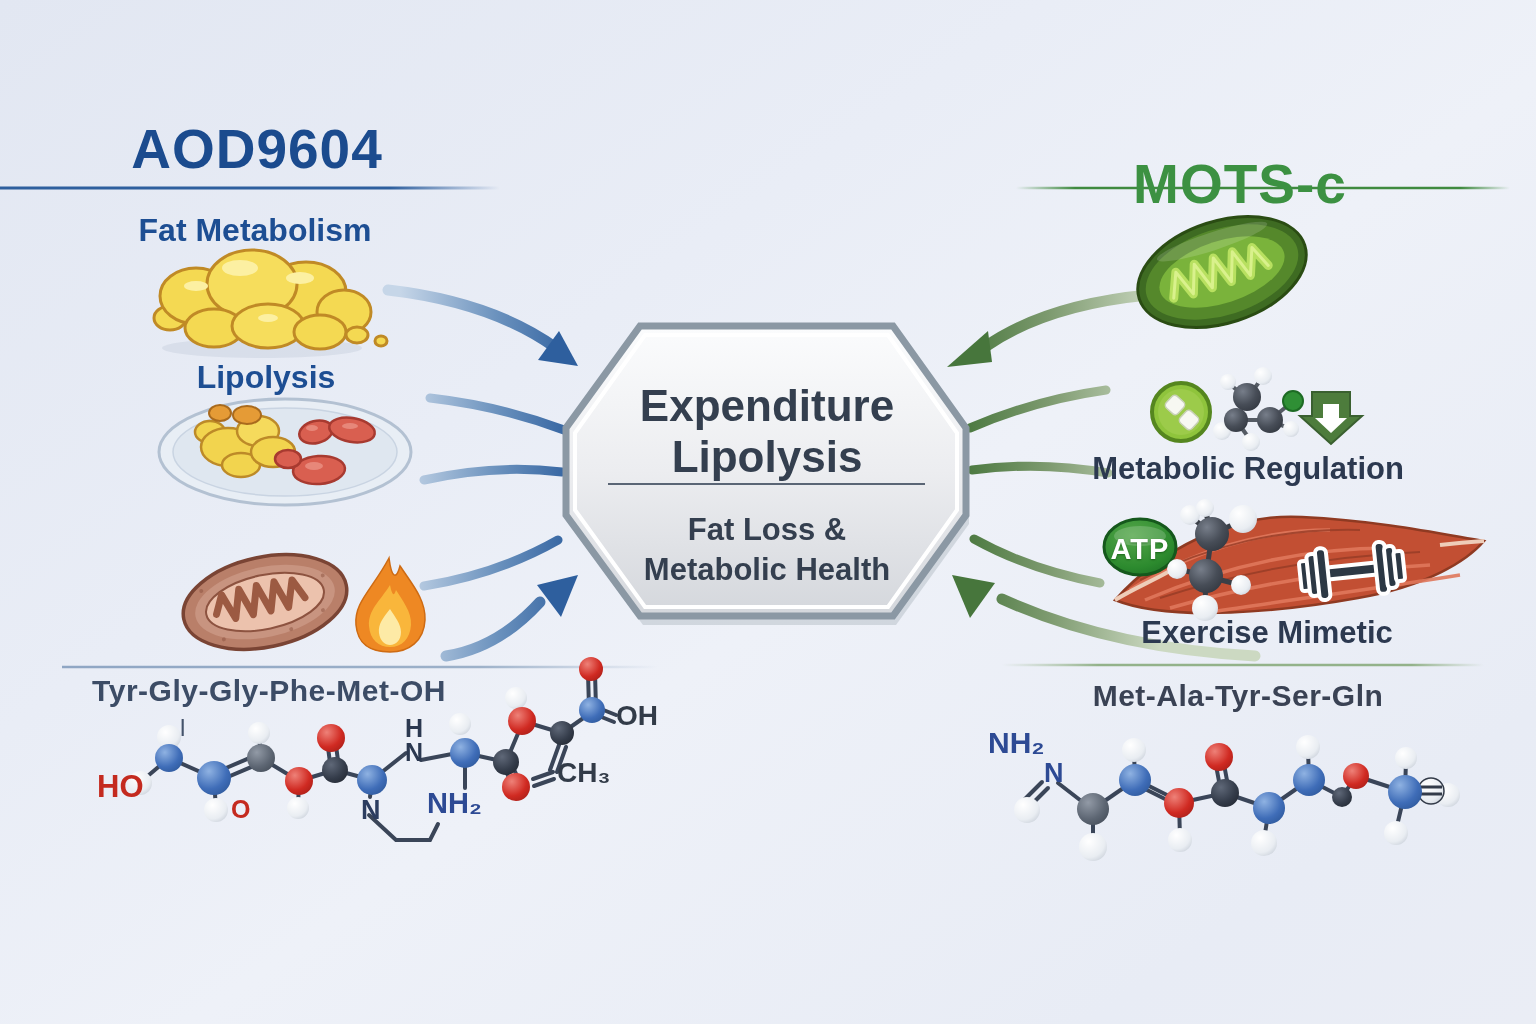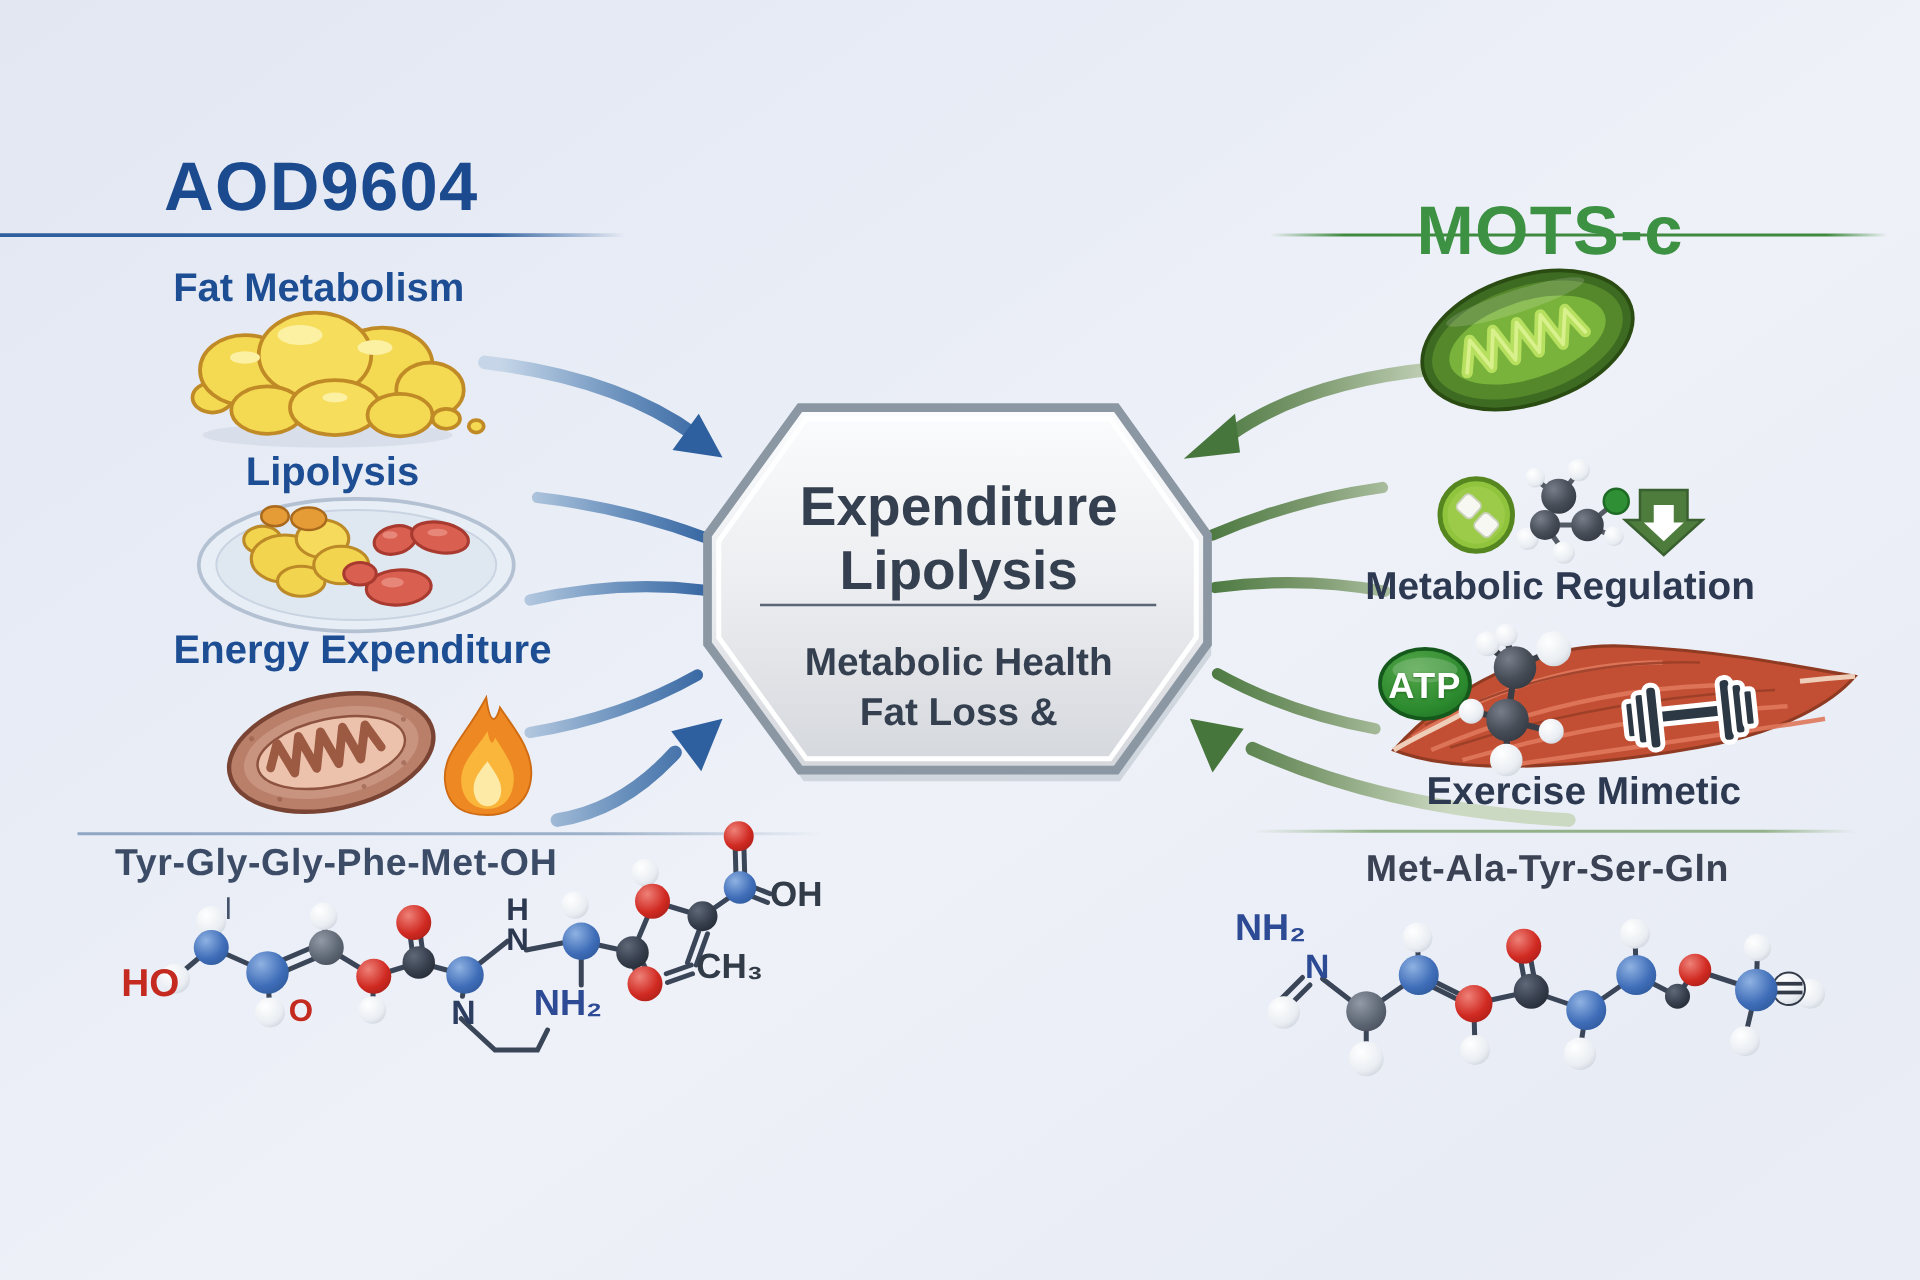"Energy Expenditure" div.lbl { html: <div>Energy Expenditure</div> -> none }
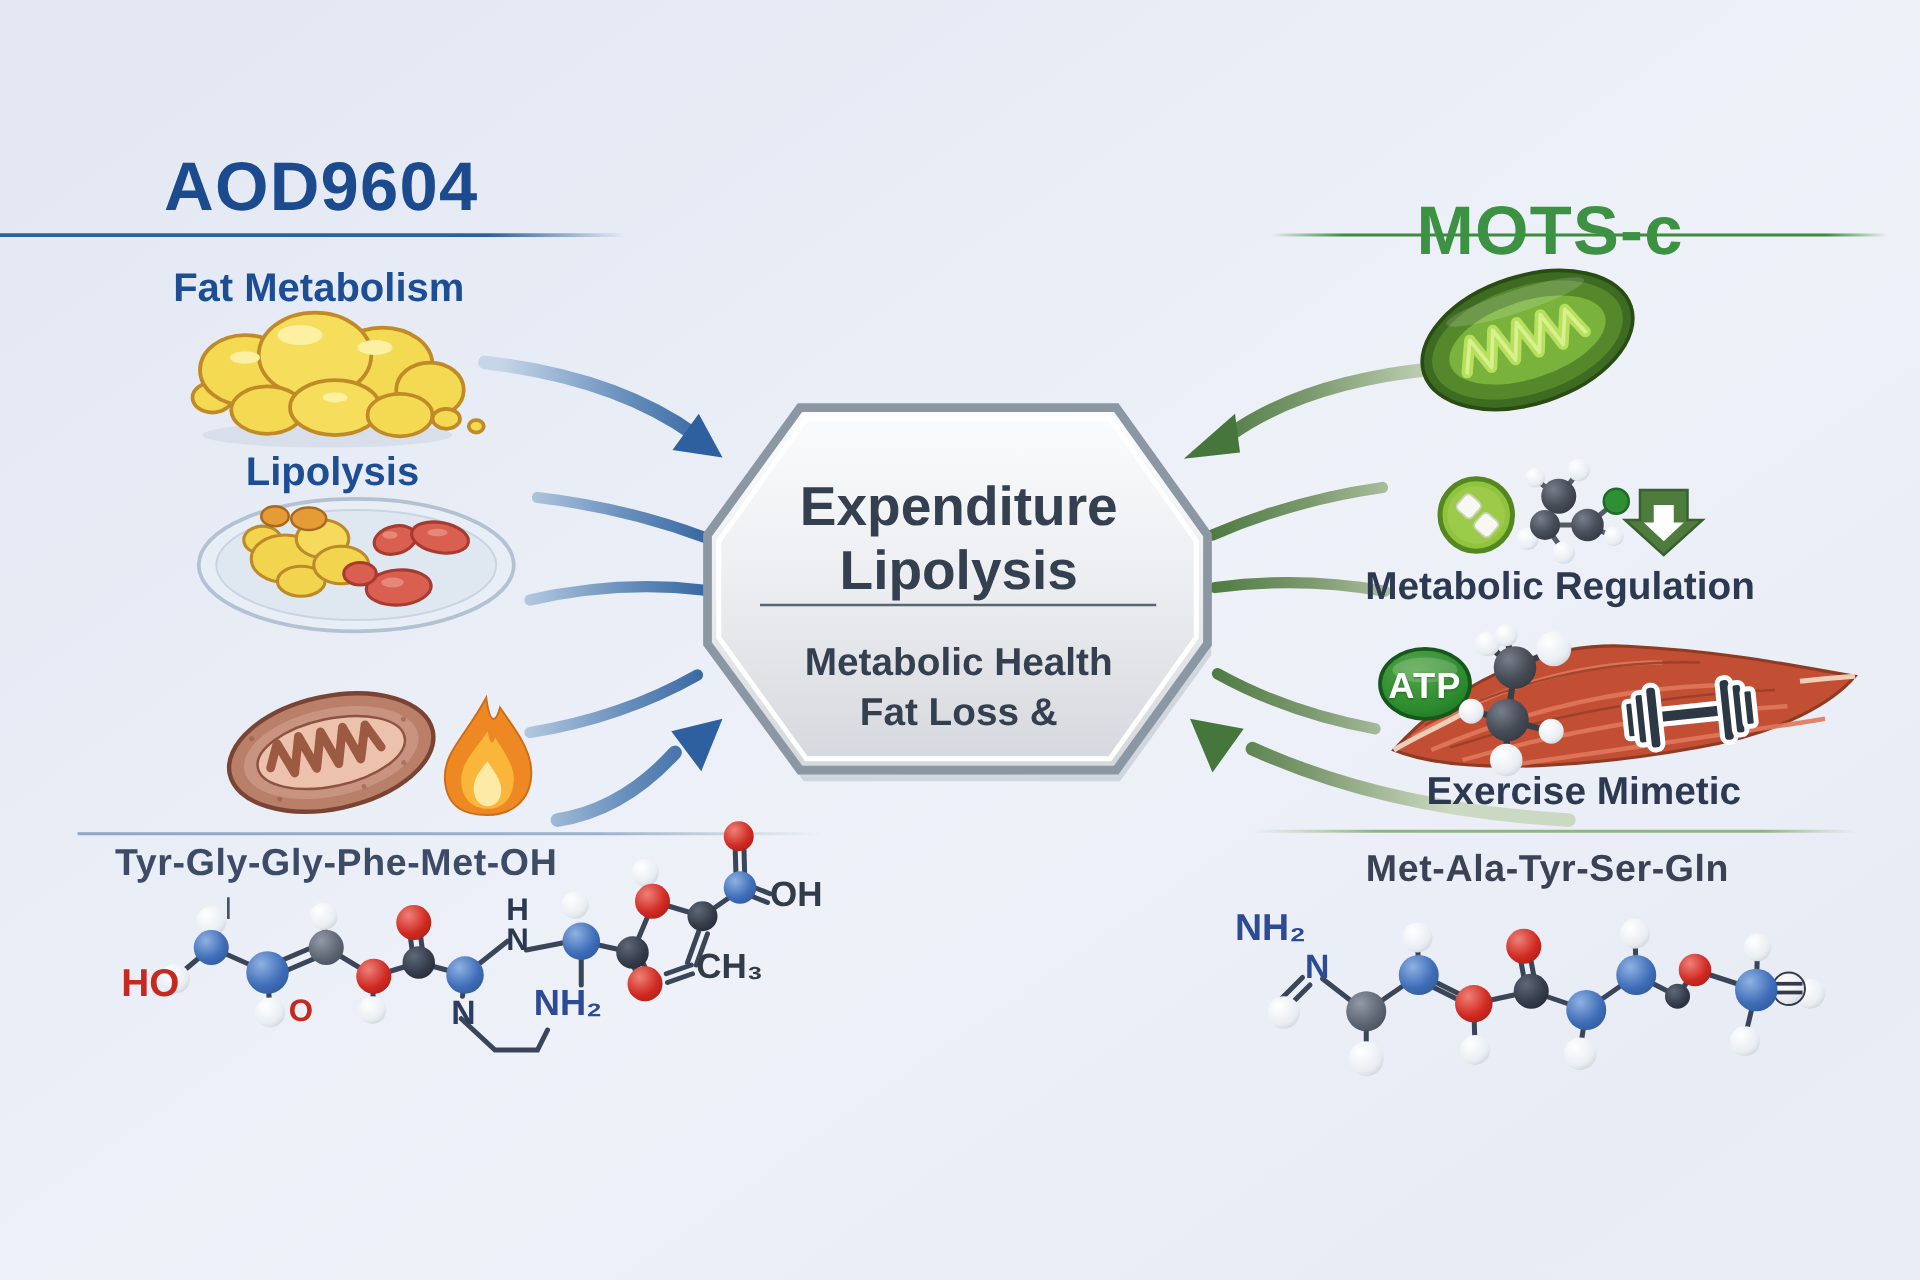"Metabolic Health" div.line { order: before "Fat Loss &" -> after "Fat Loss &" }
